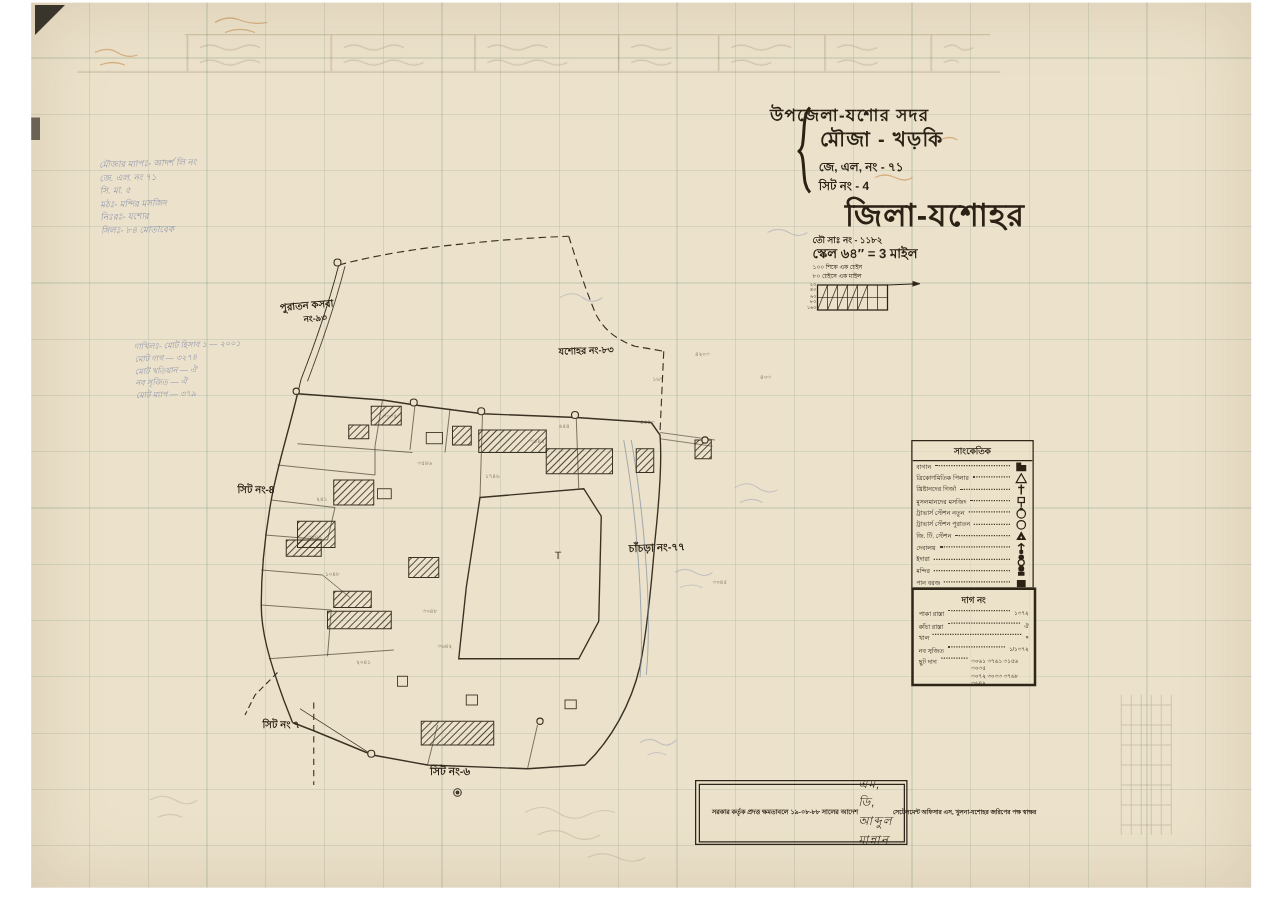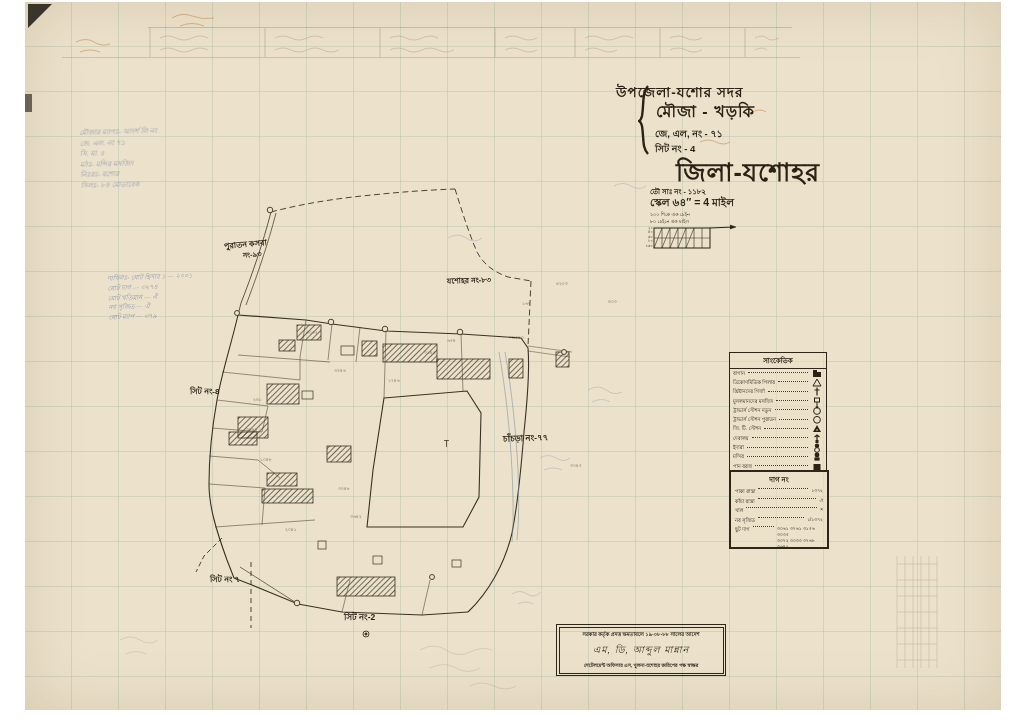"স্কেল ৬৪″ = 4 মাইল" div.tb-line { text: 4 -> 3 }
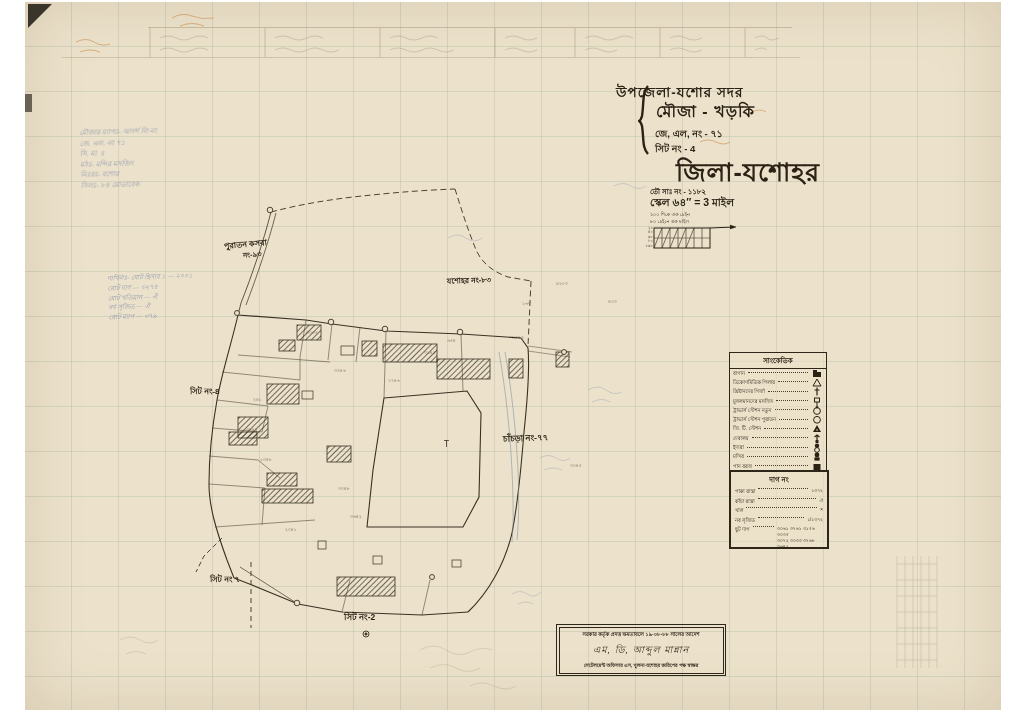"সিট নং-2" div.map-label { text: নং-2 -> নং-৬ }
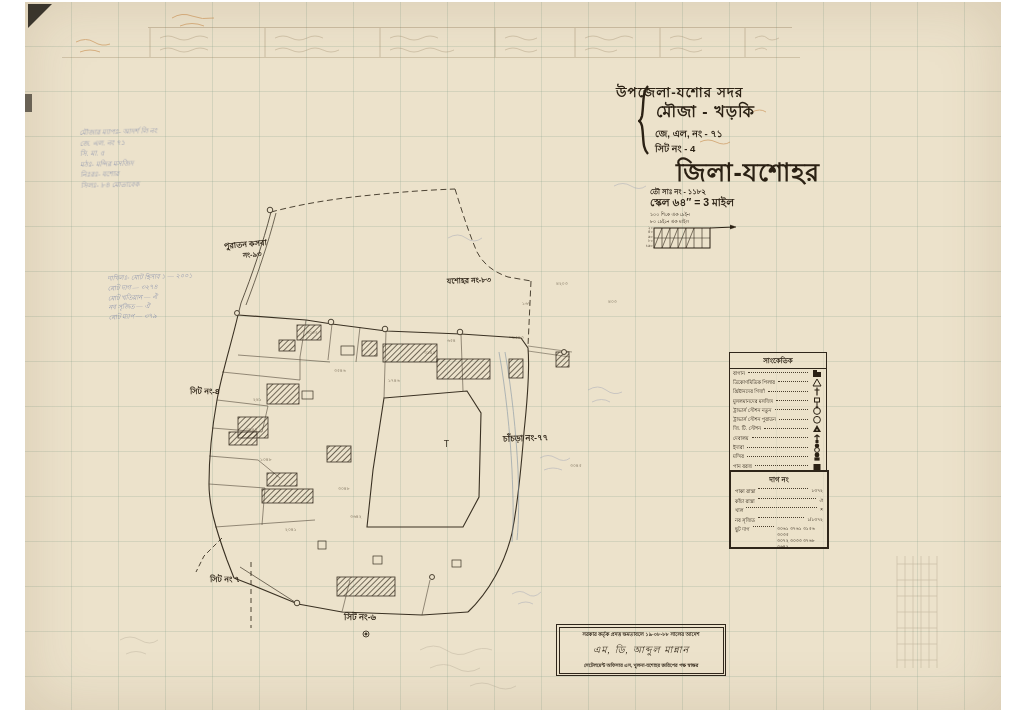"এম, ডি, আব্দুল মান্নান" .stamp-inner { flex-direction: column -> row }
